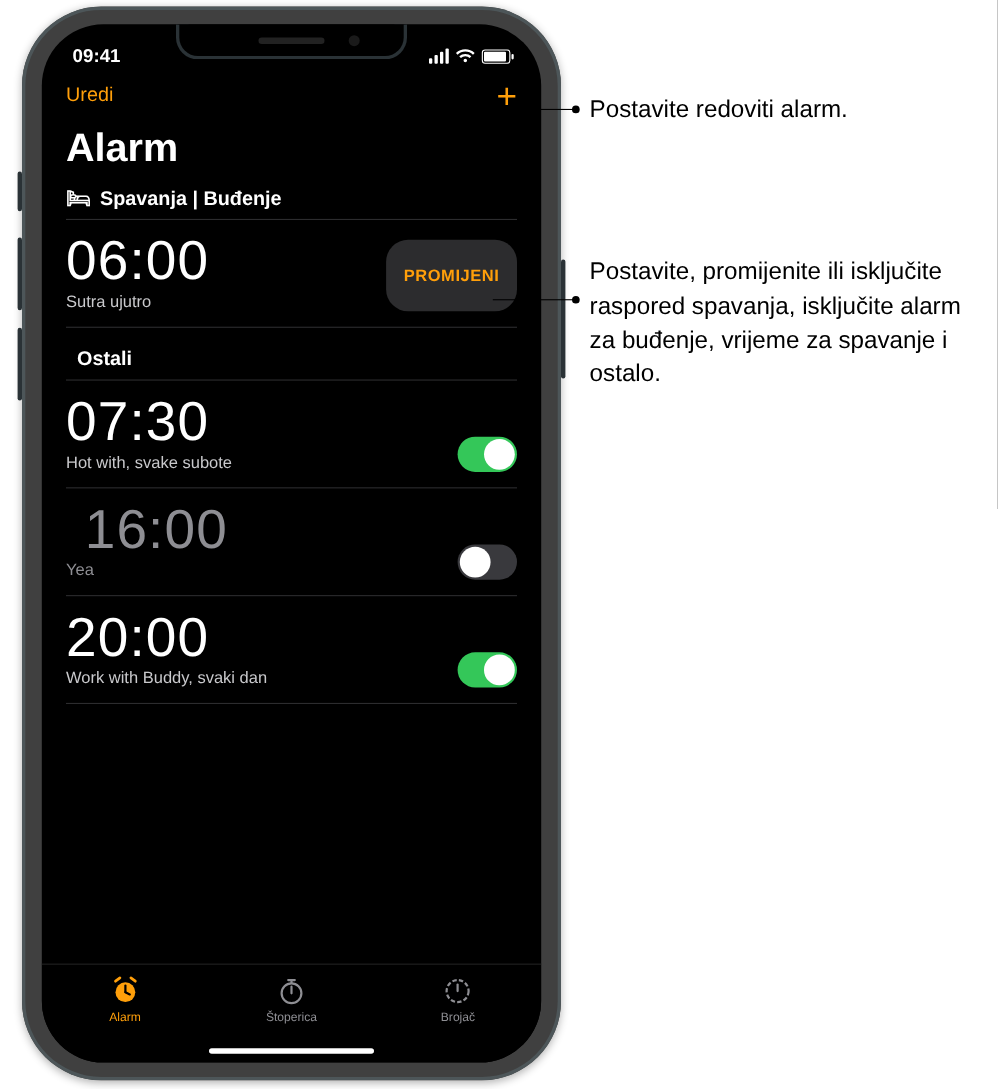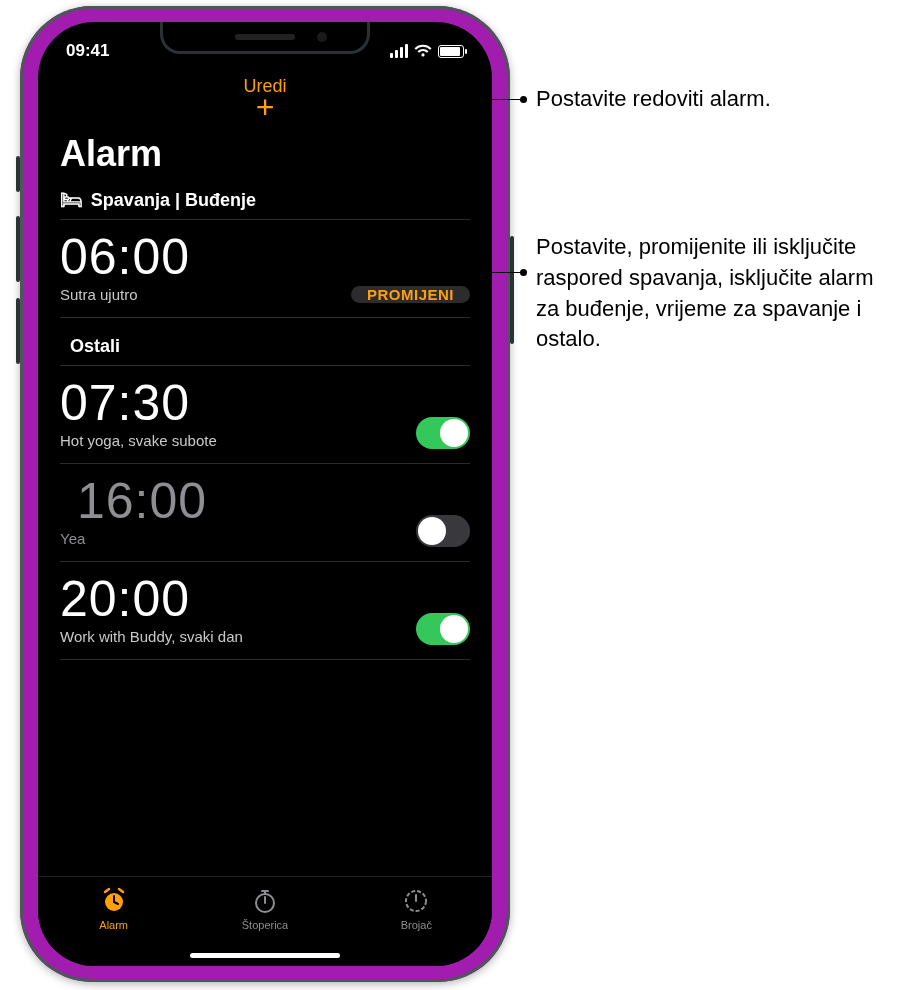"09:41" .phone { background: #a21caf -> #404040 }
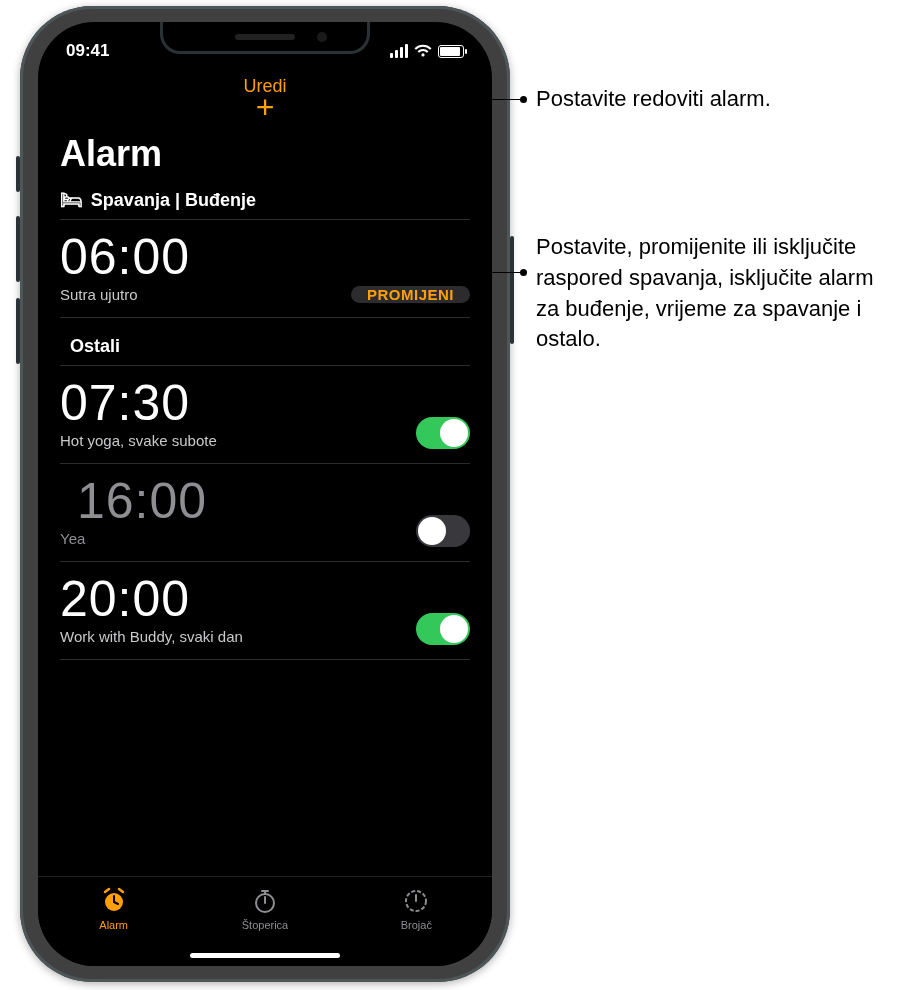"Uredi" .nav-row { flex-direction: column -> none }
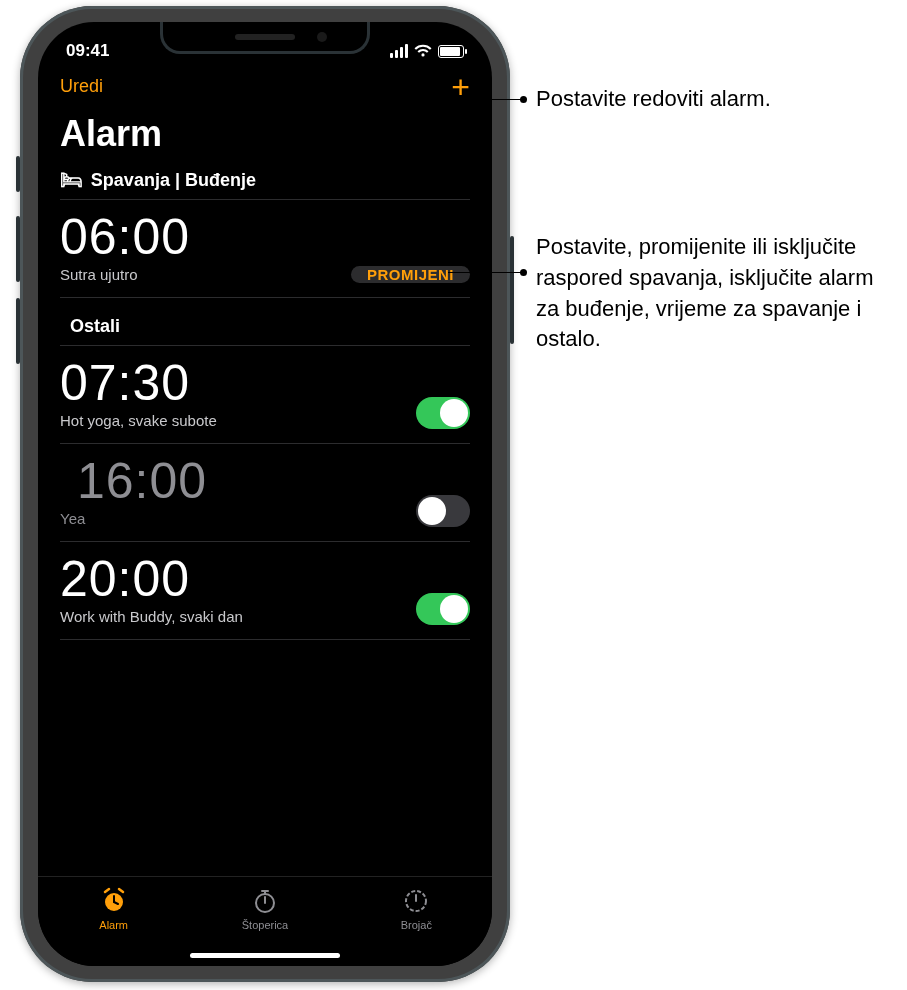"PROMIJENI" .change-pill { padding: 0 16px -> 24px 16px }
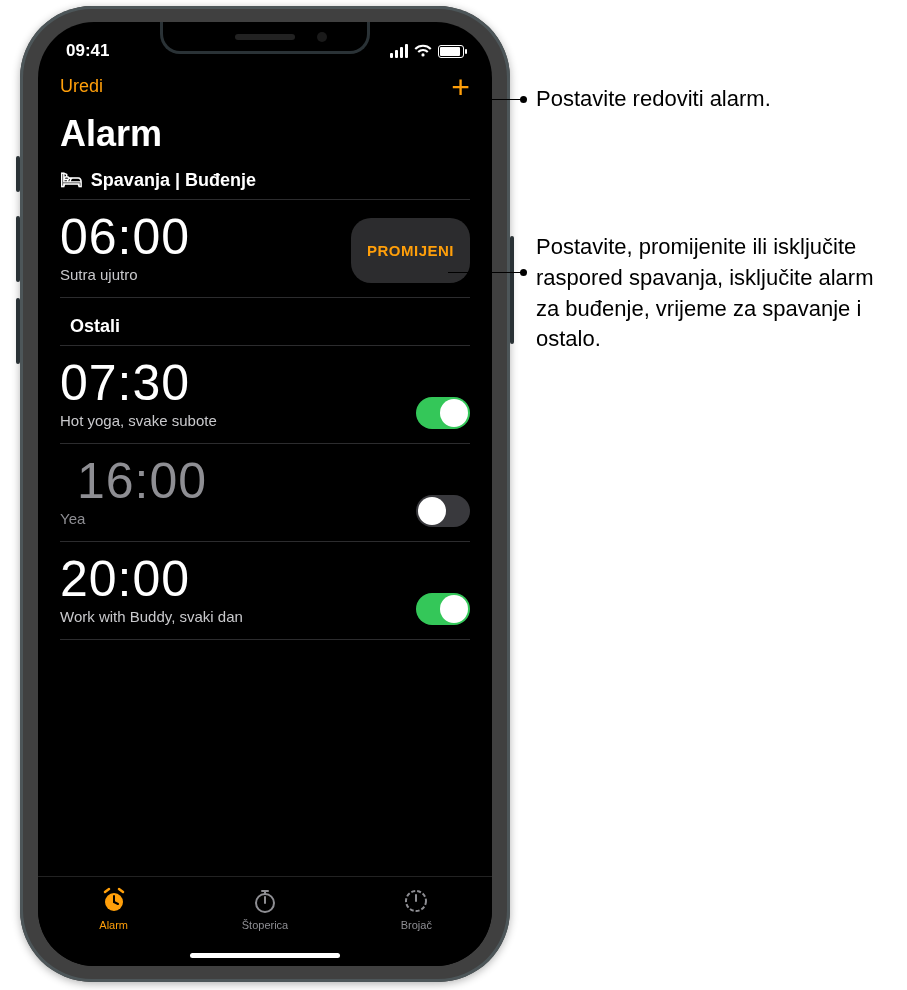"Hot yoga, svake subote" div.alarm-sub { text: yoga -> with }
